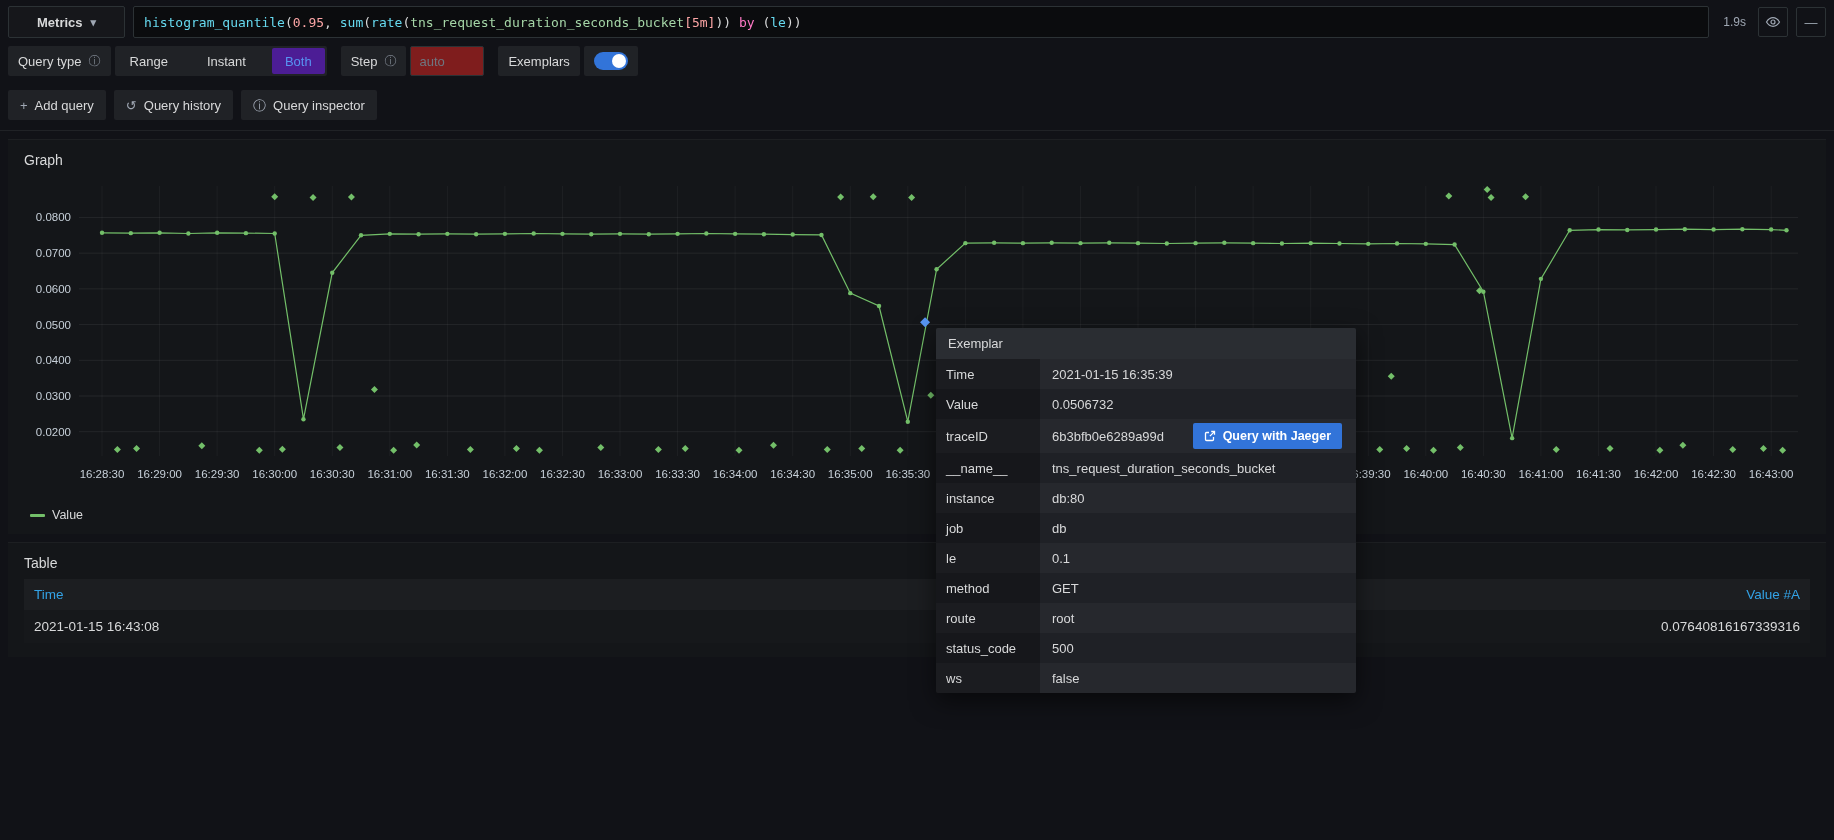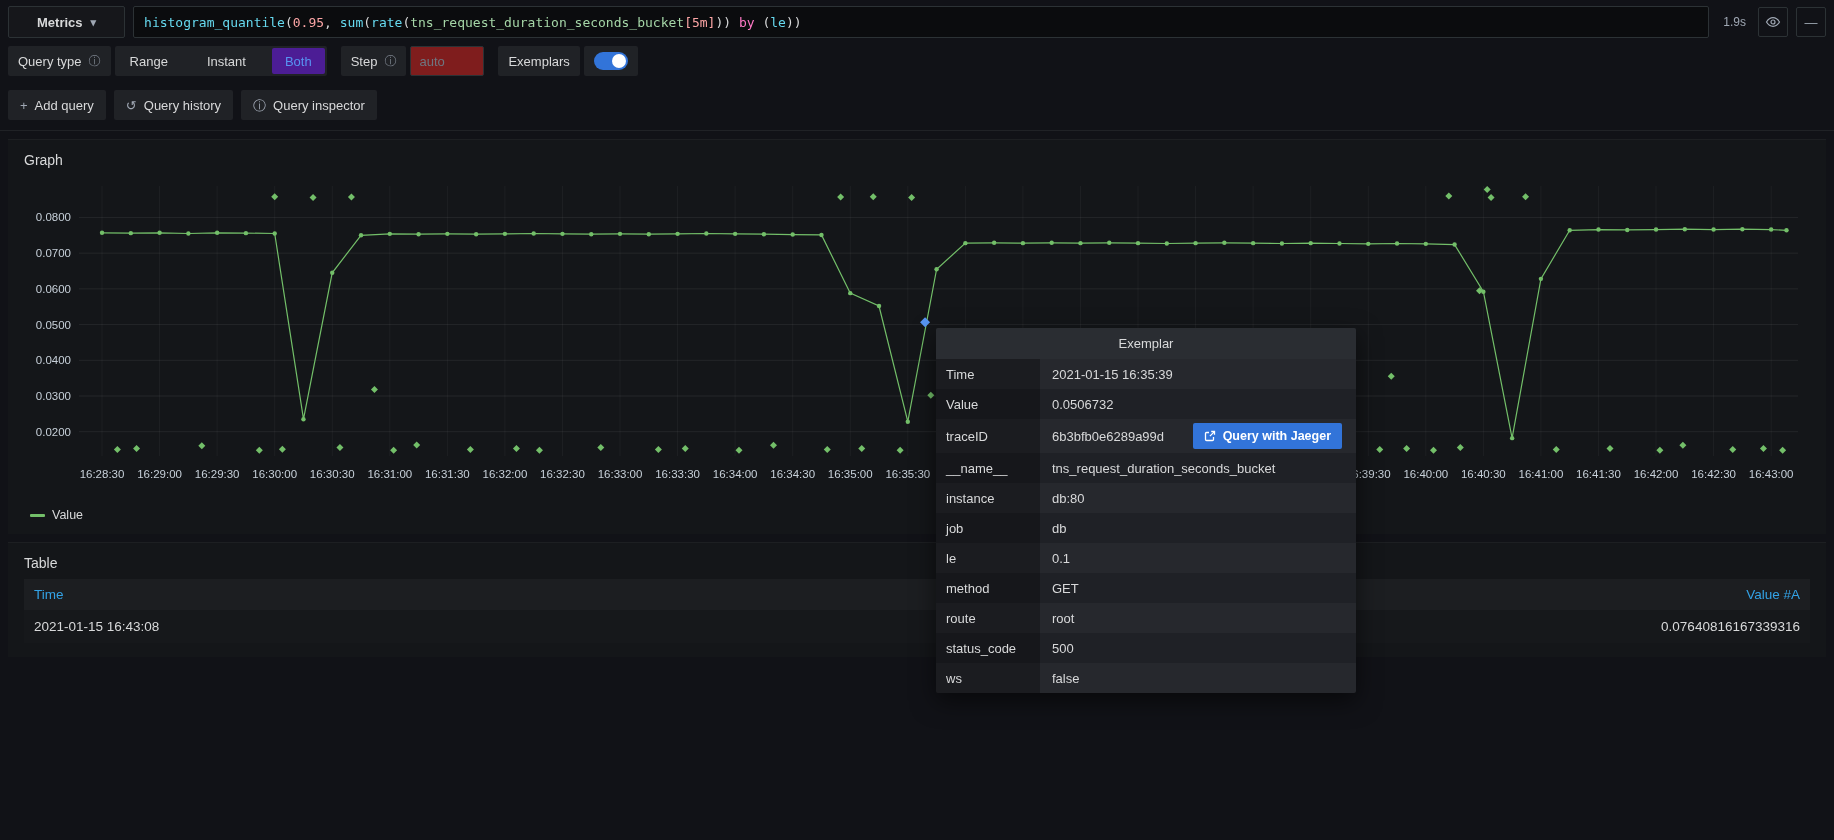"Exemplar" .tt-header { text-align: center -> none }
